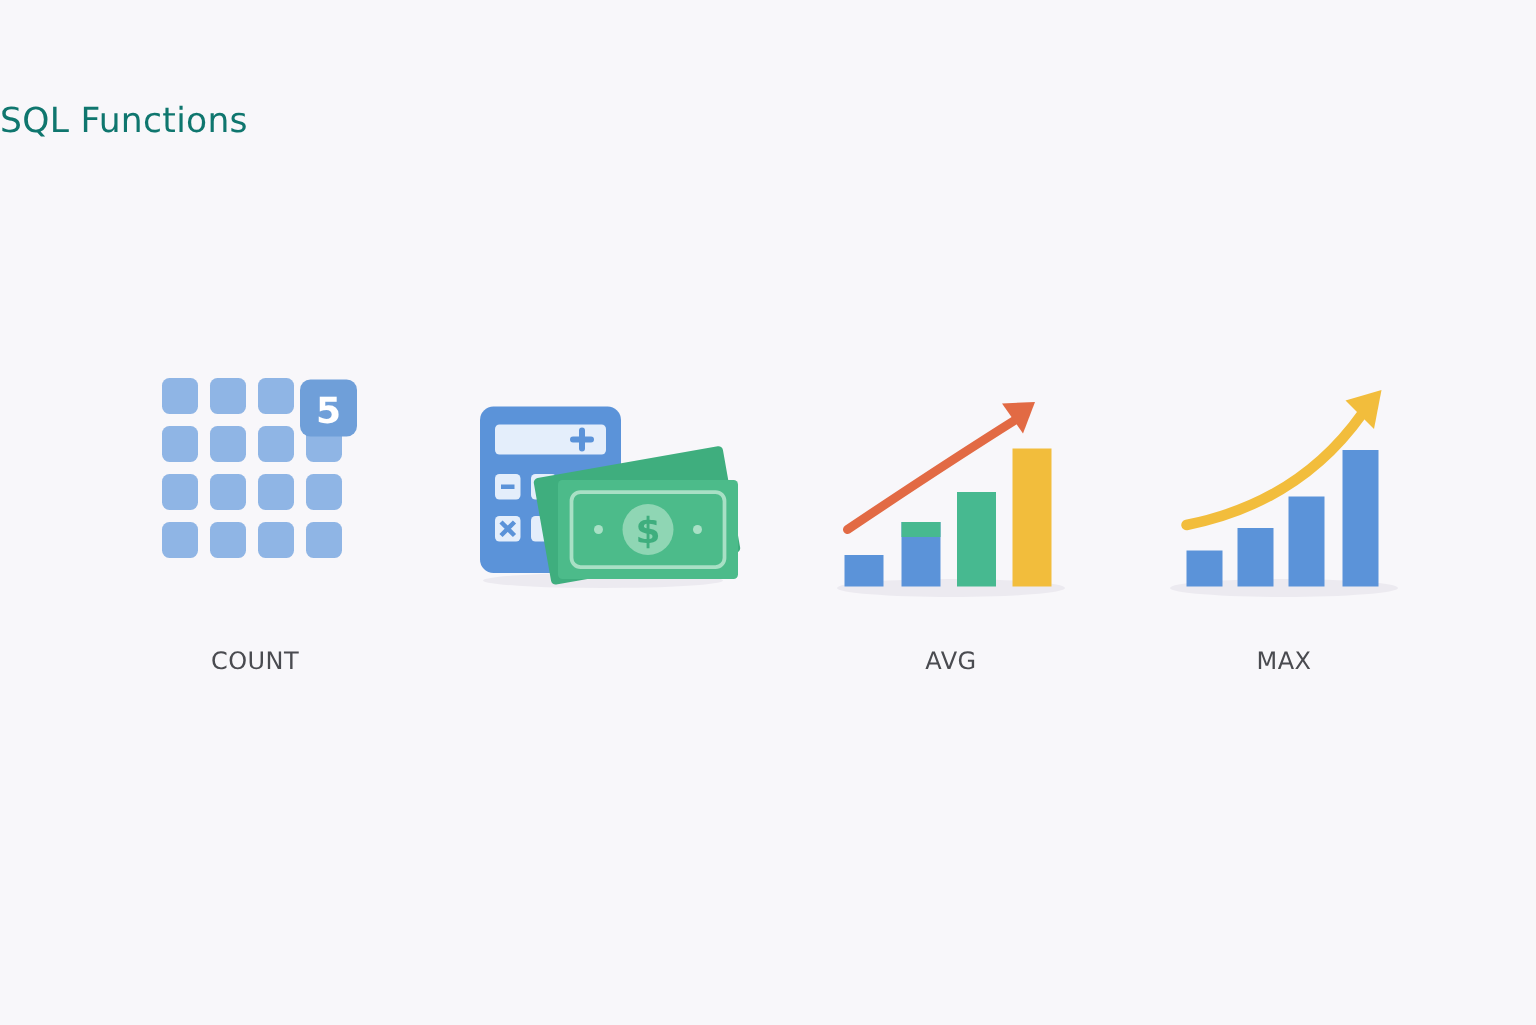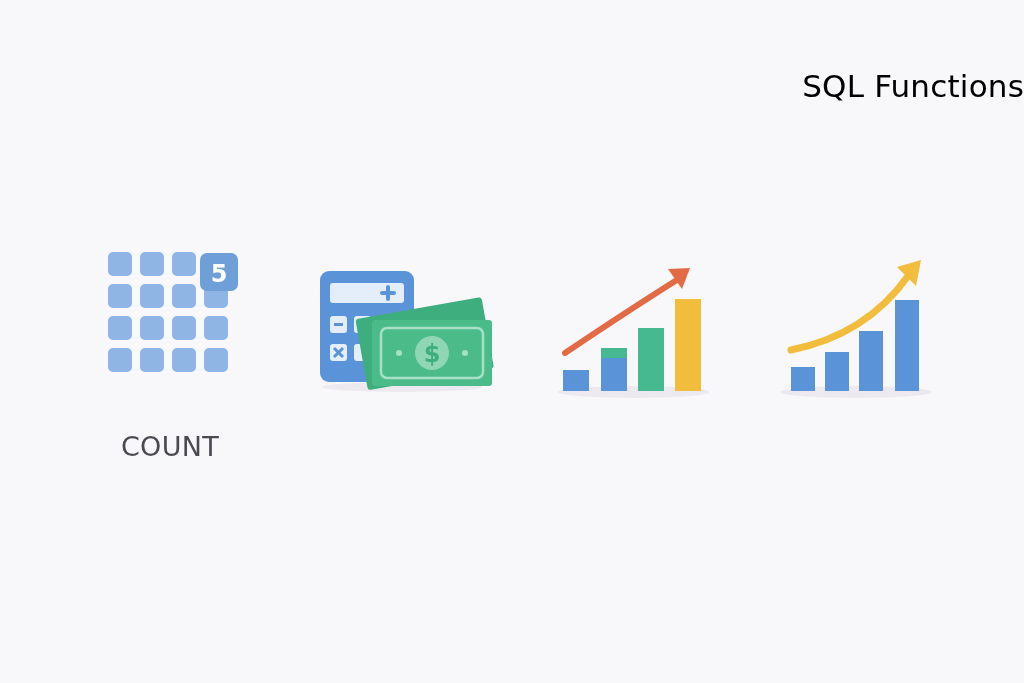"SQL Functions" .title { color: #000000 -> #0f766e; font-size: 31px -> 23px; text-align: right -> left }
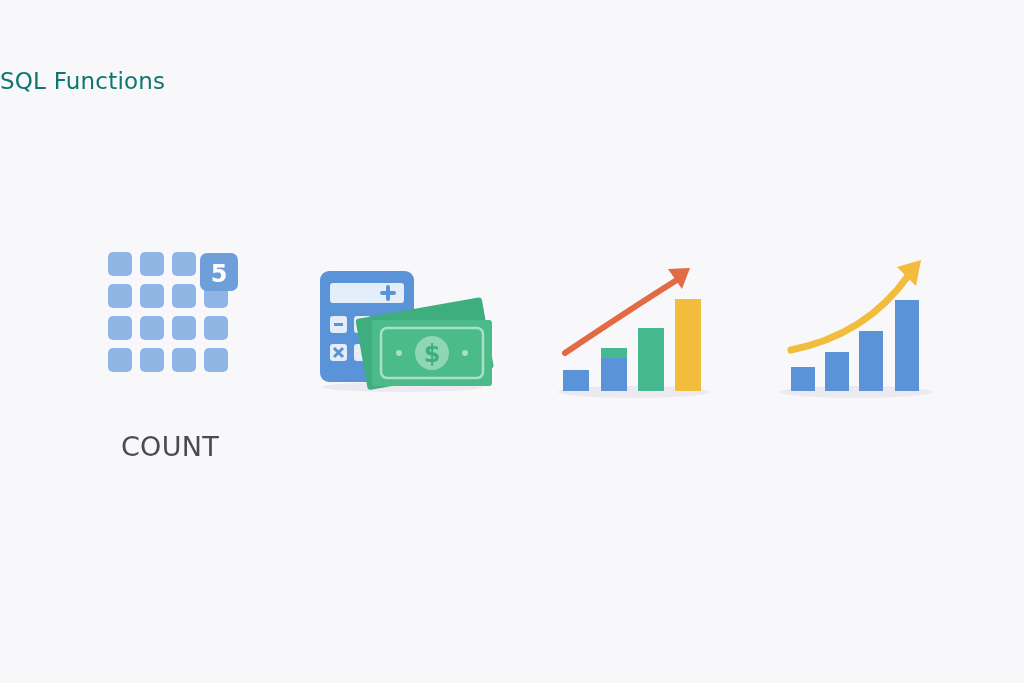"COUNT" .label { font-size: 27px -> 16px }
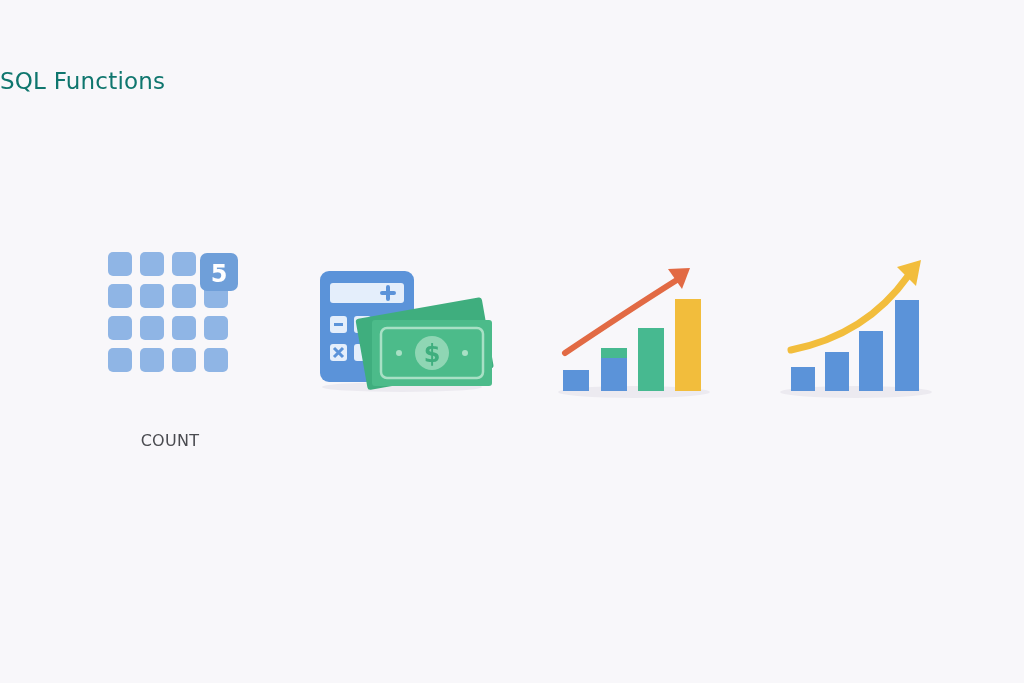"AVG" div.label { html: none -> <div>AVG</div> }
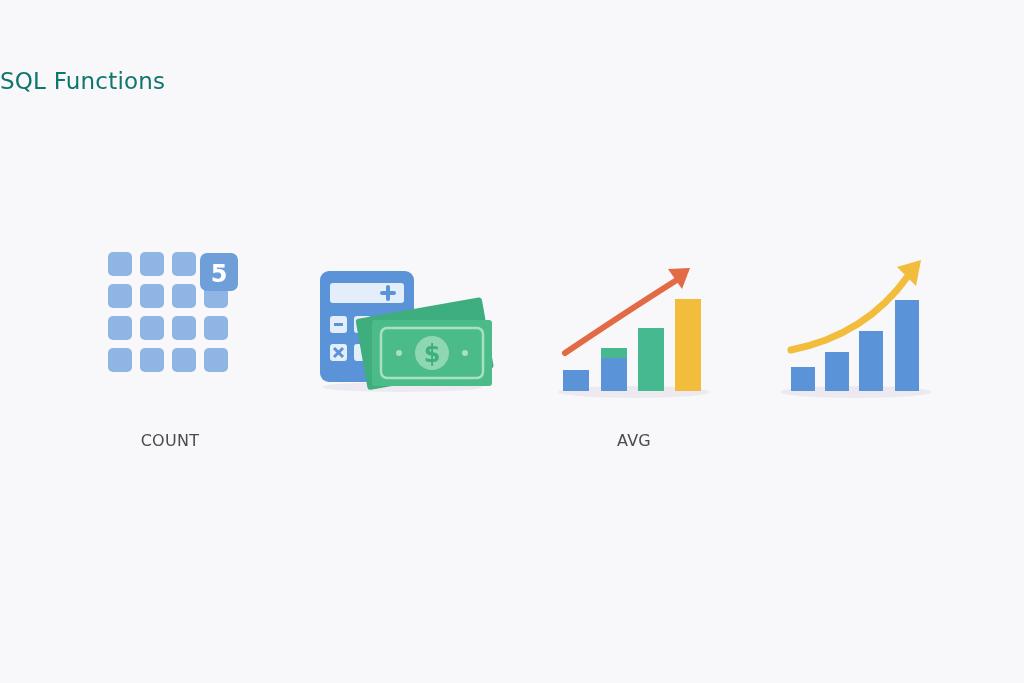"MAX" div.label { html: none -> <div>MAX</div> }
